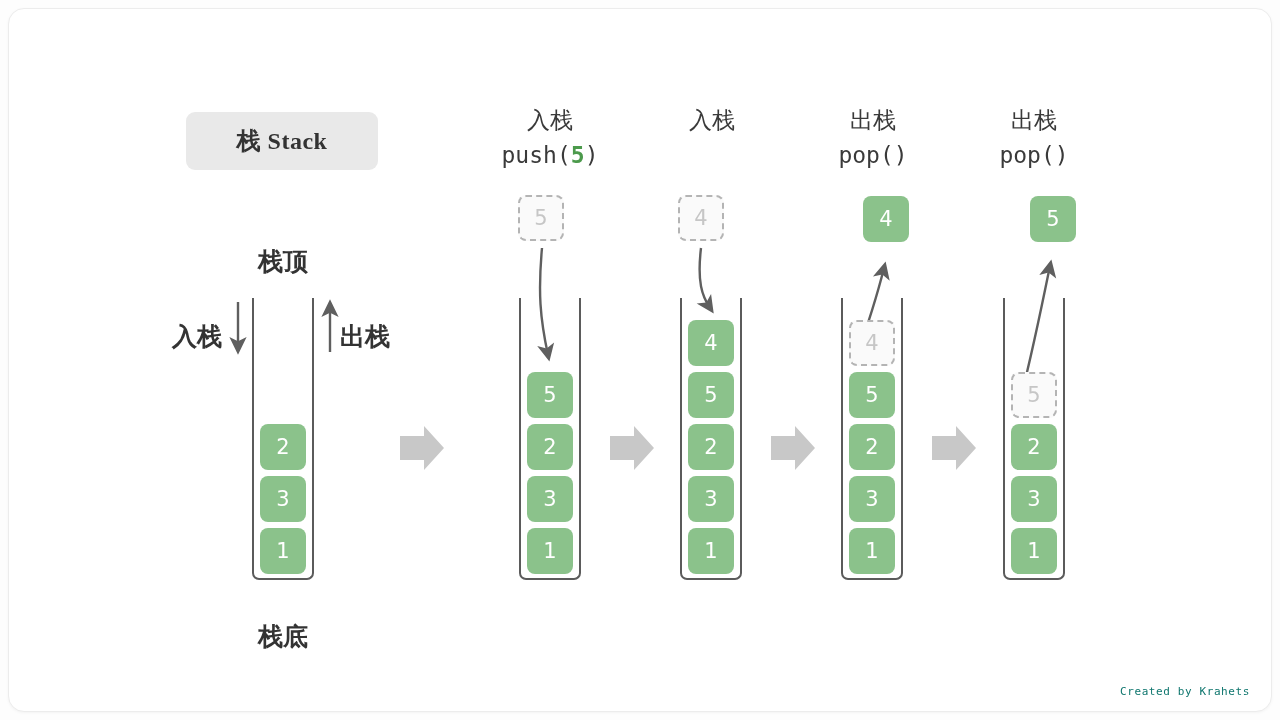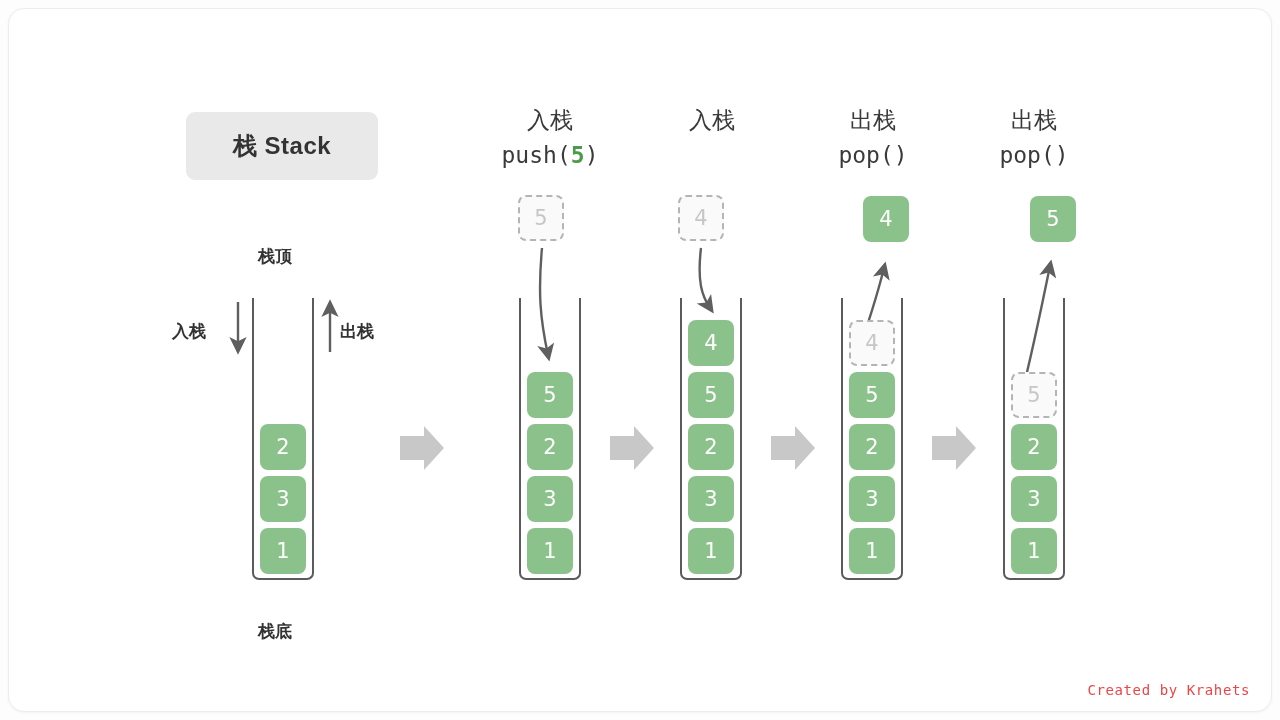"栈 Stack" .title-badge { font-family: Liberation Sans, sans-serif -> Liberation Serif, serif; height: 68px -> 58px }
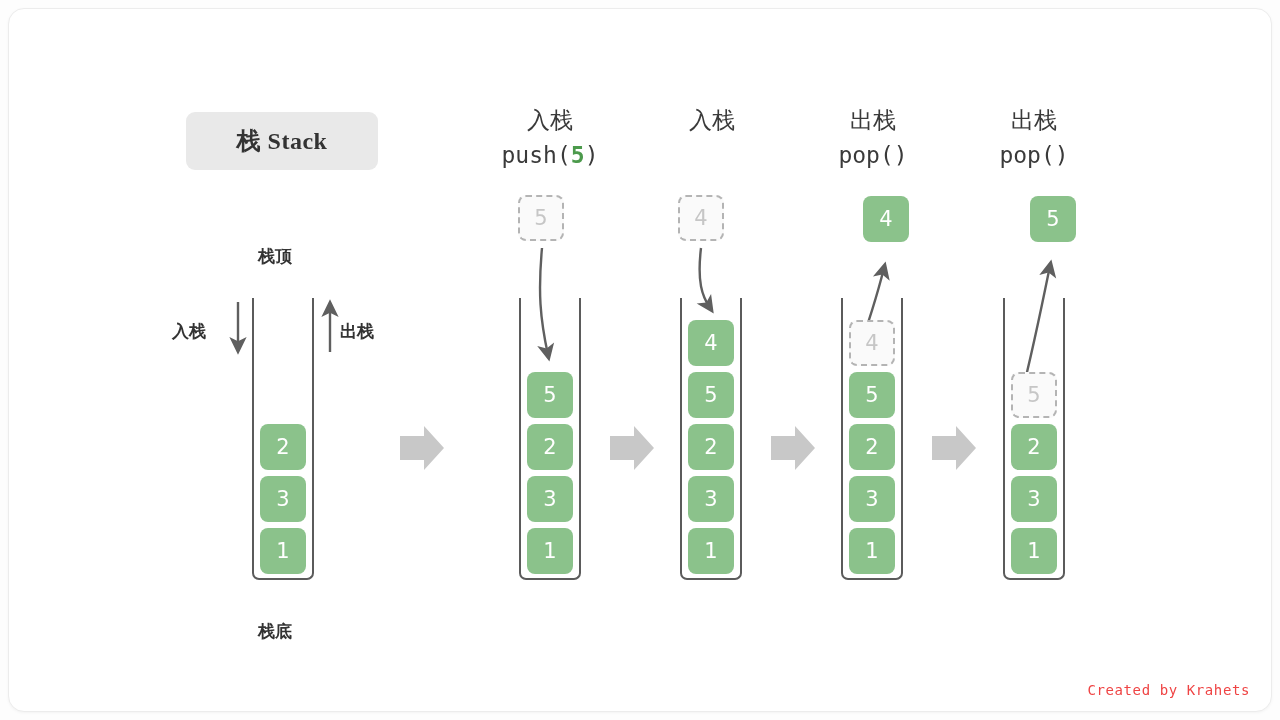"栈顶" .plain-label { font-size: 17px -> 25px }
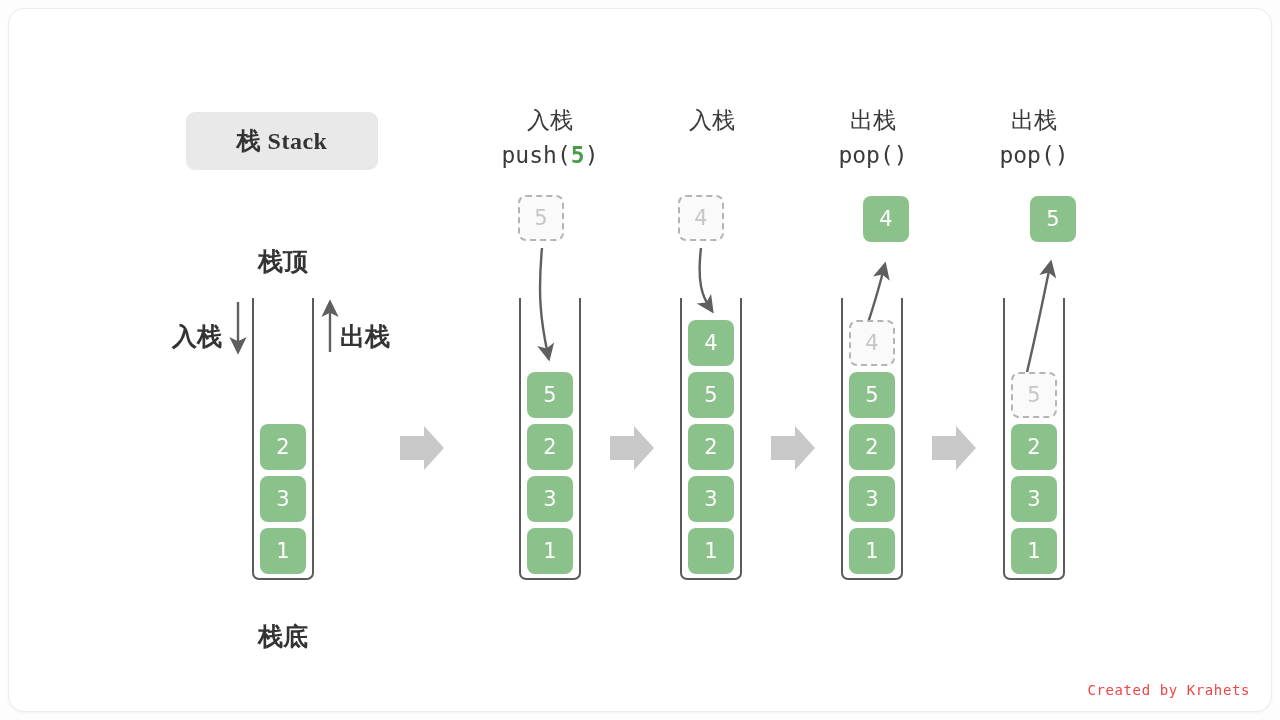"Created by Krahets" .watermark { color: #ef4444 -> #0f766e; font-size: 14px -> 11px }
